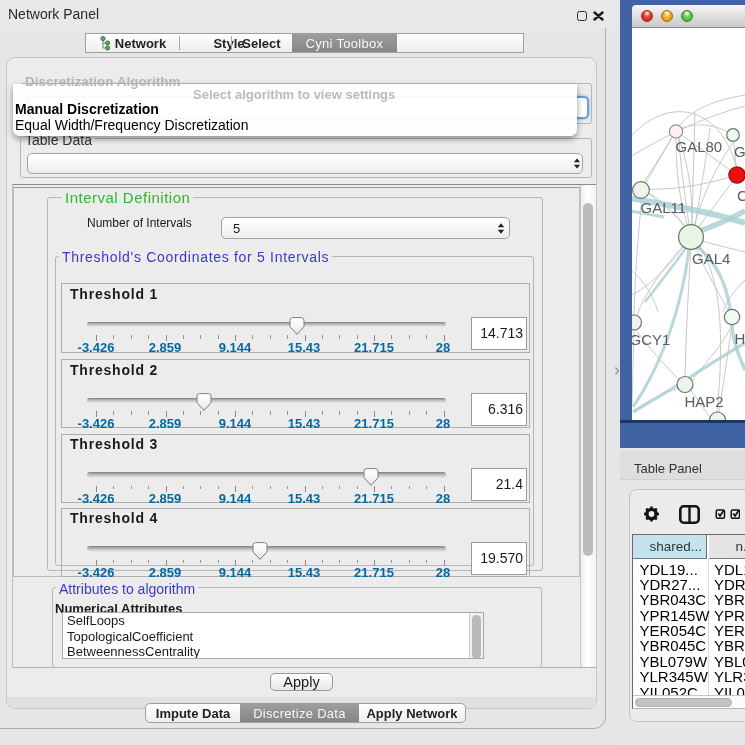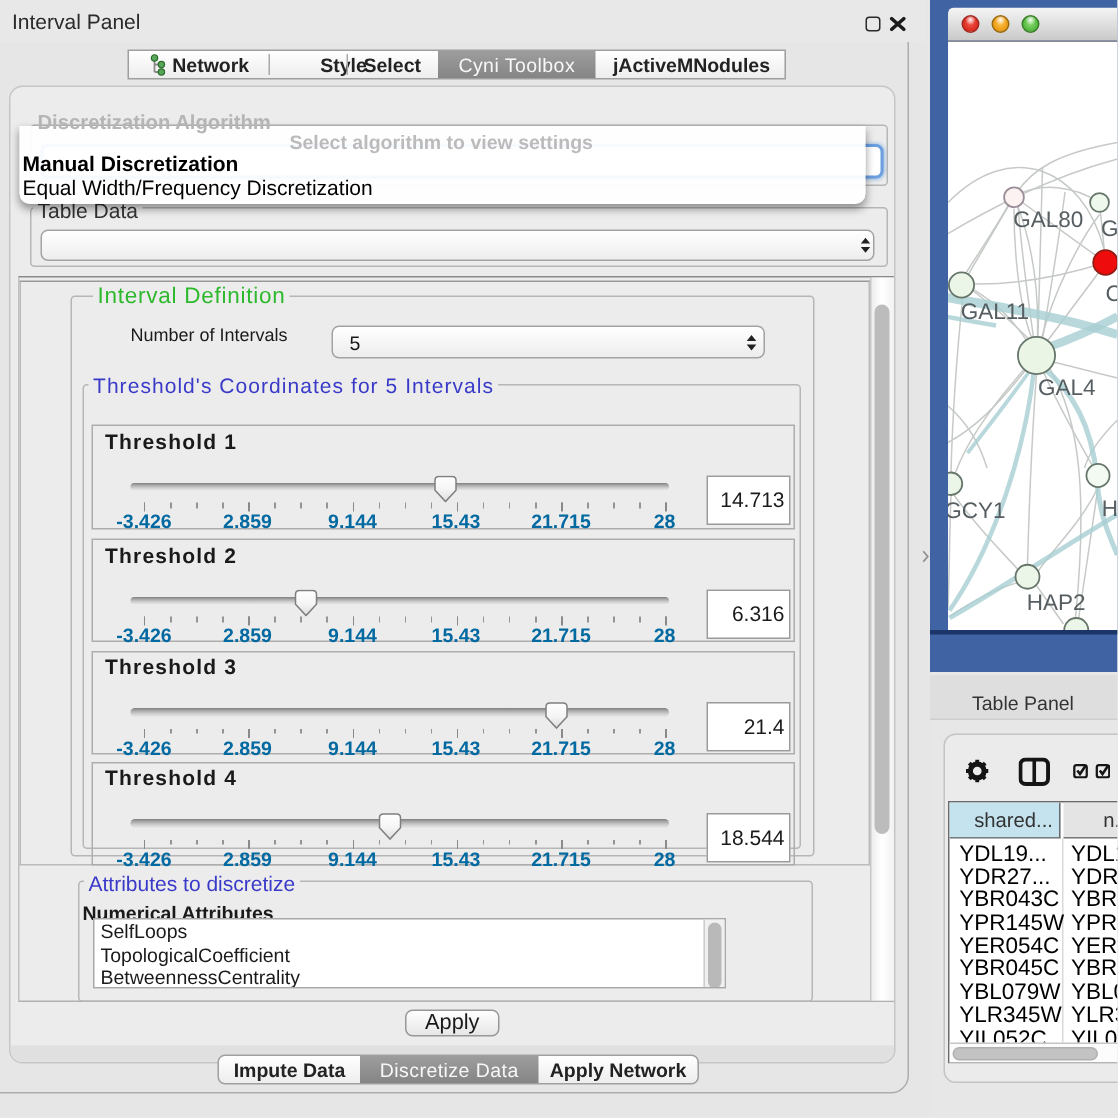"Interval Panel" div.a { text: Interval -> Network }
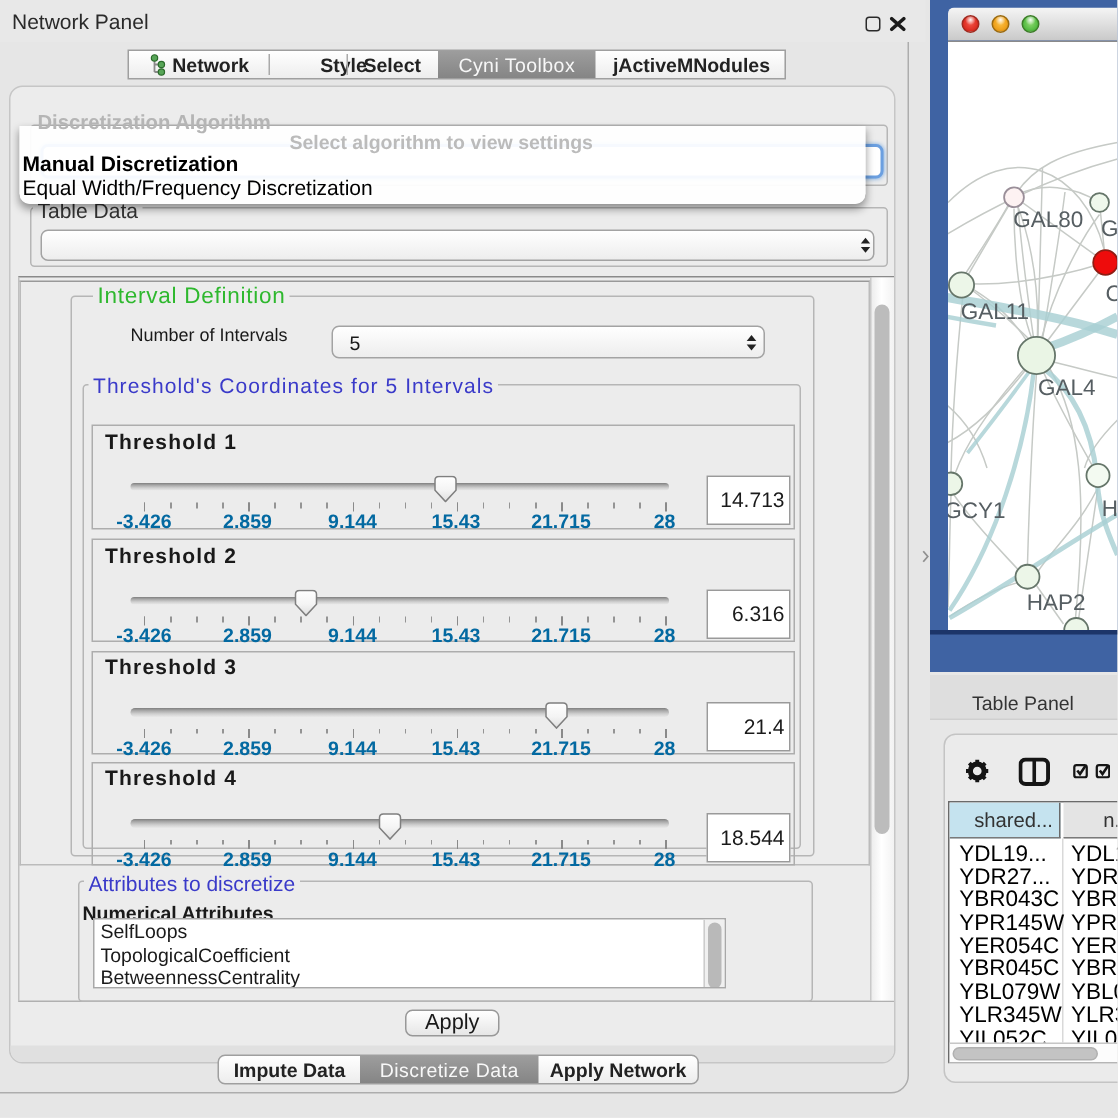"jActiveMNodules" div.tseg { html: <div>jActiveMNodules</div> -> none }
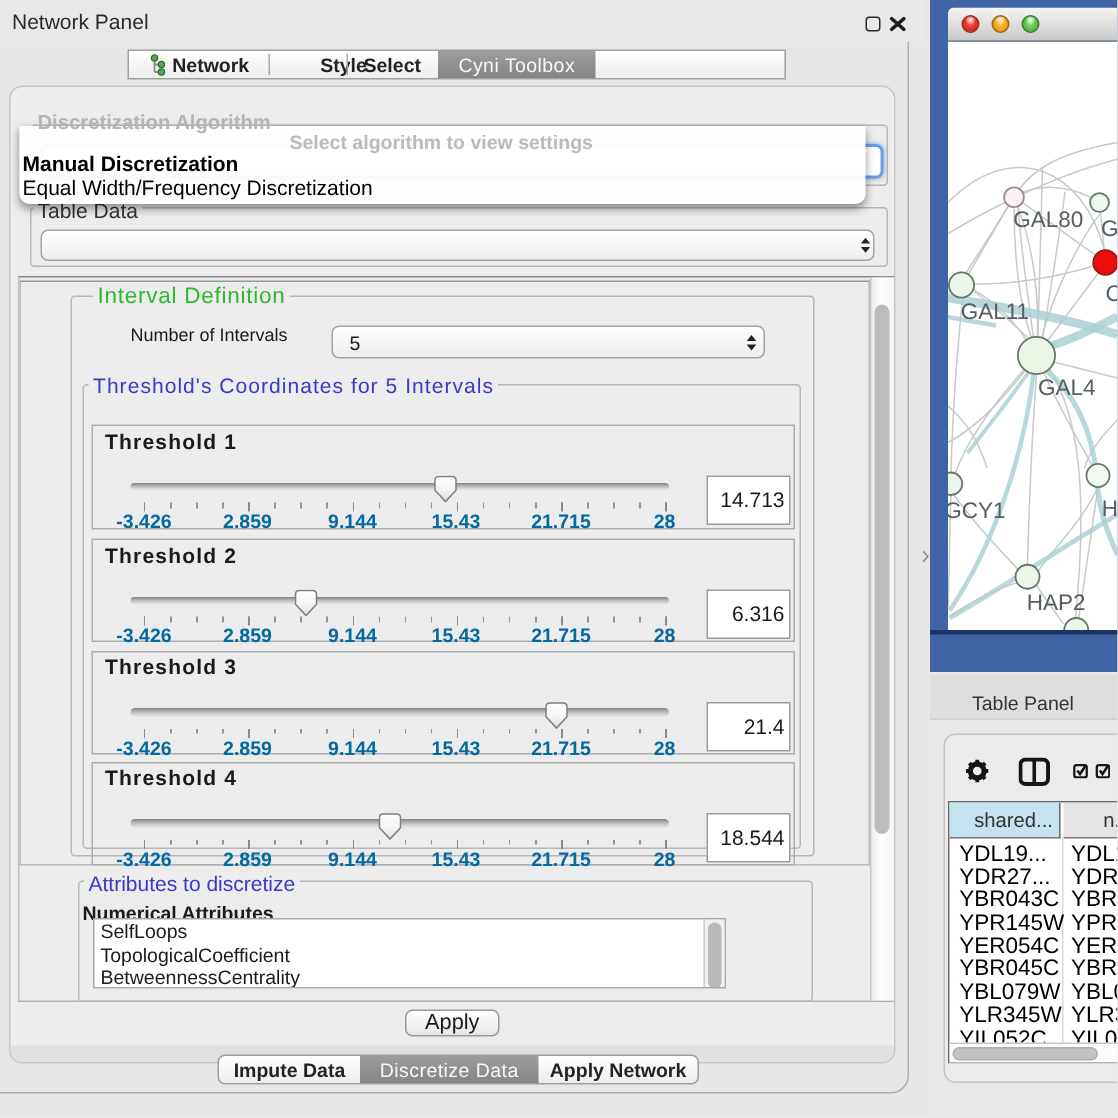"Table Panel" div.a { margin-left: 14px -> none }
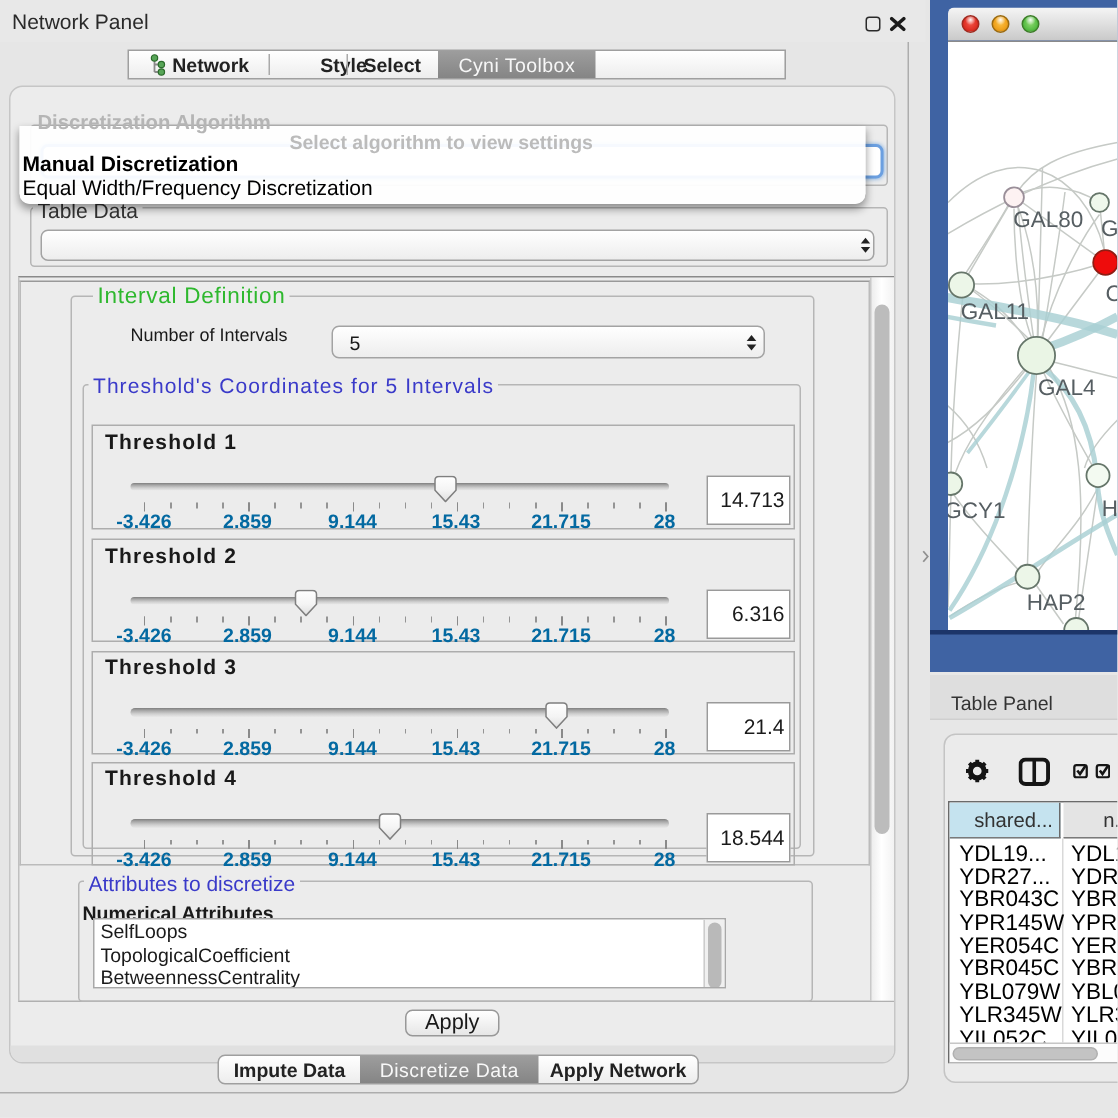"18.544" div.valbox { text: 18.544 -> 19.570 }
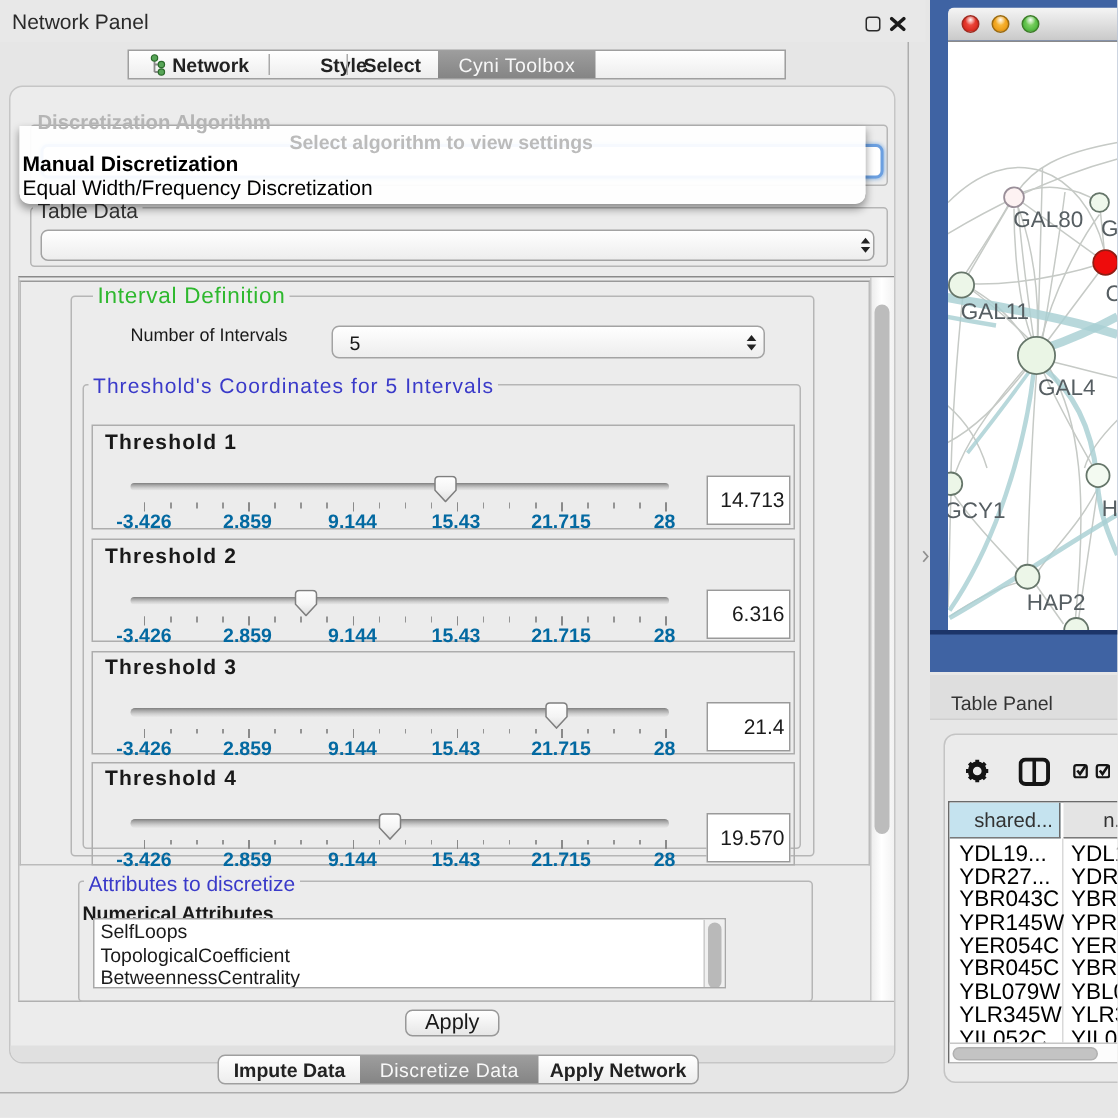"Attributes to discretize" div.glabel { text: discretize -> algorithm }
